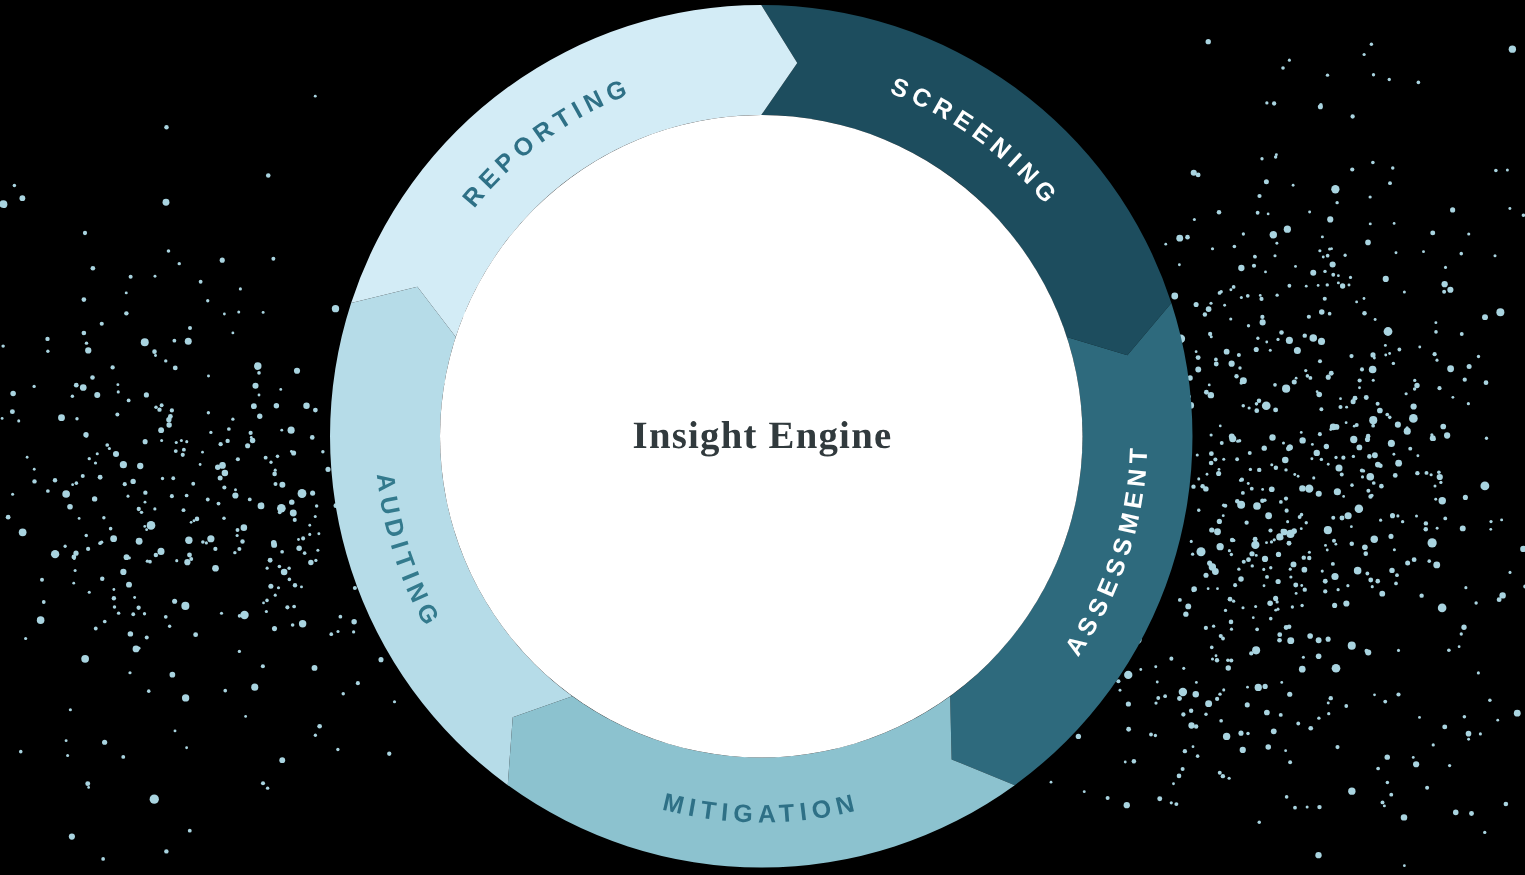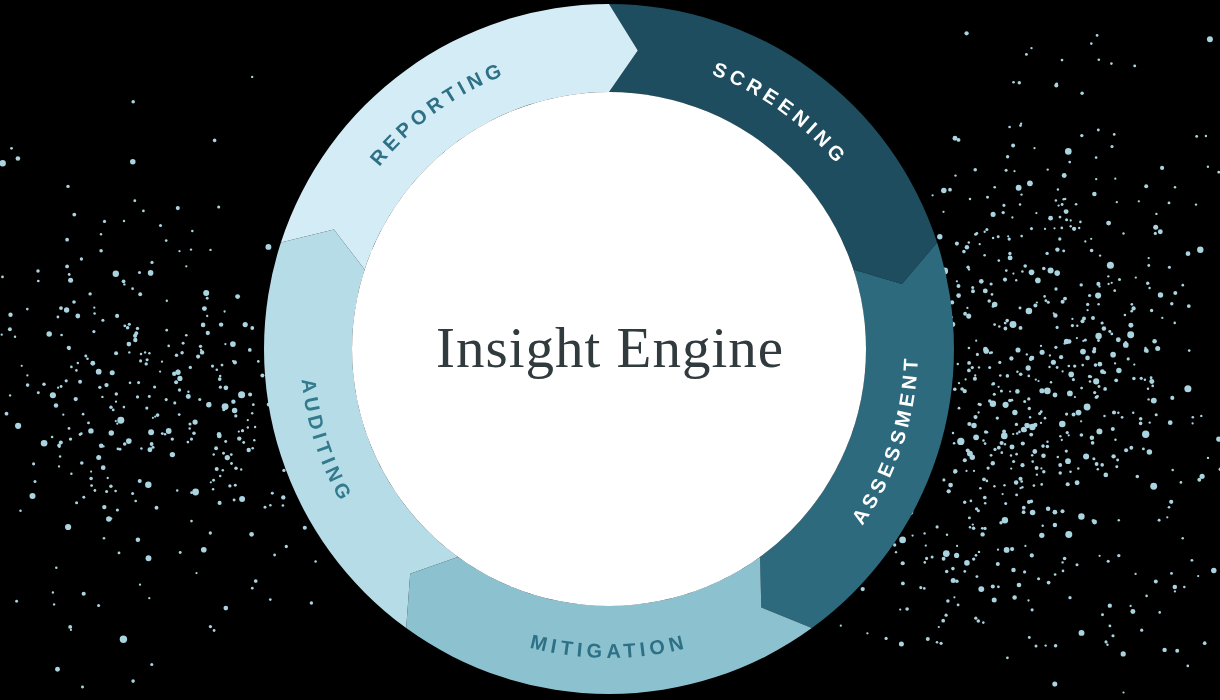"Insight Engine" .center-title { font-size: 57px -> 31px; font-weight: 400 -> 700 }
